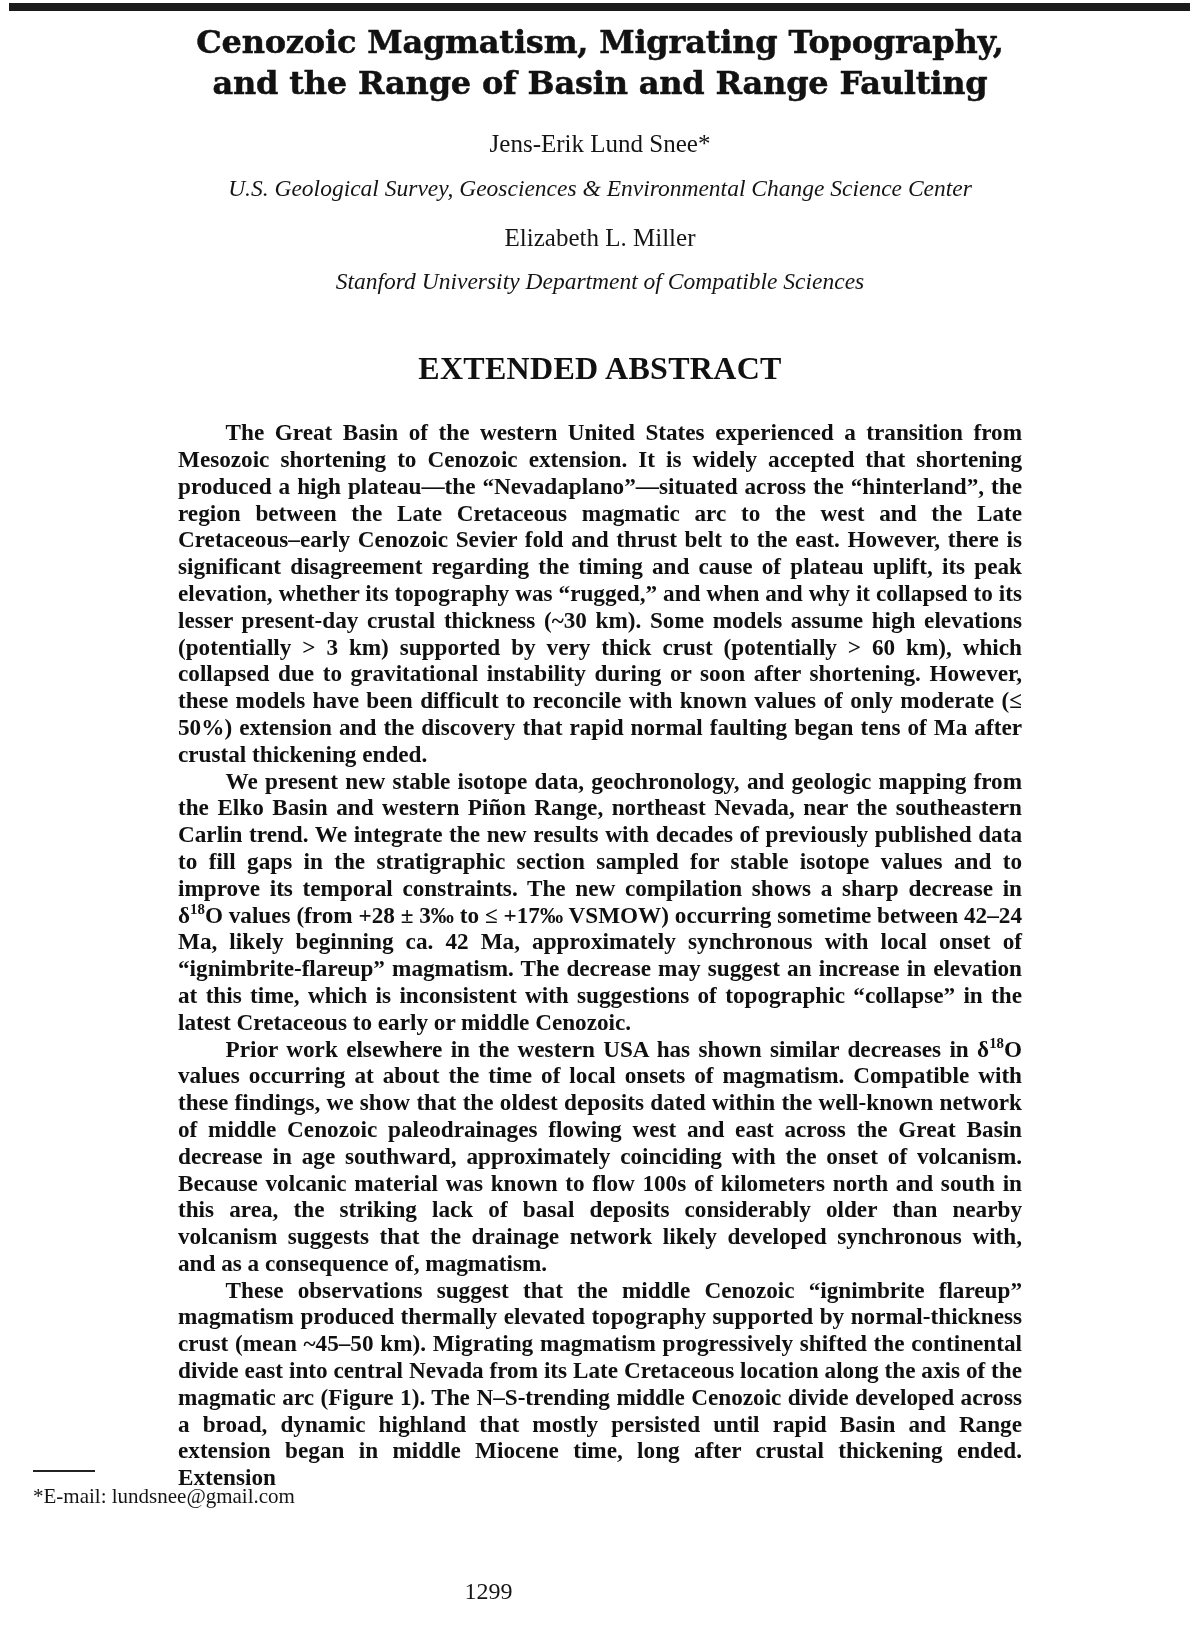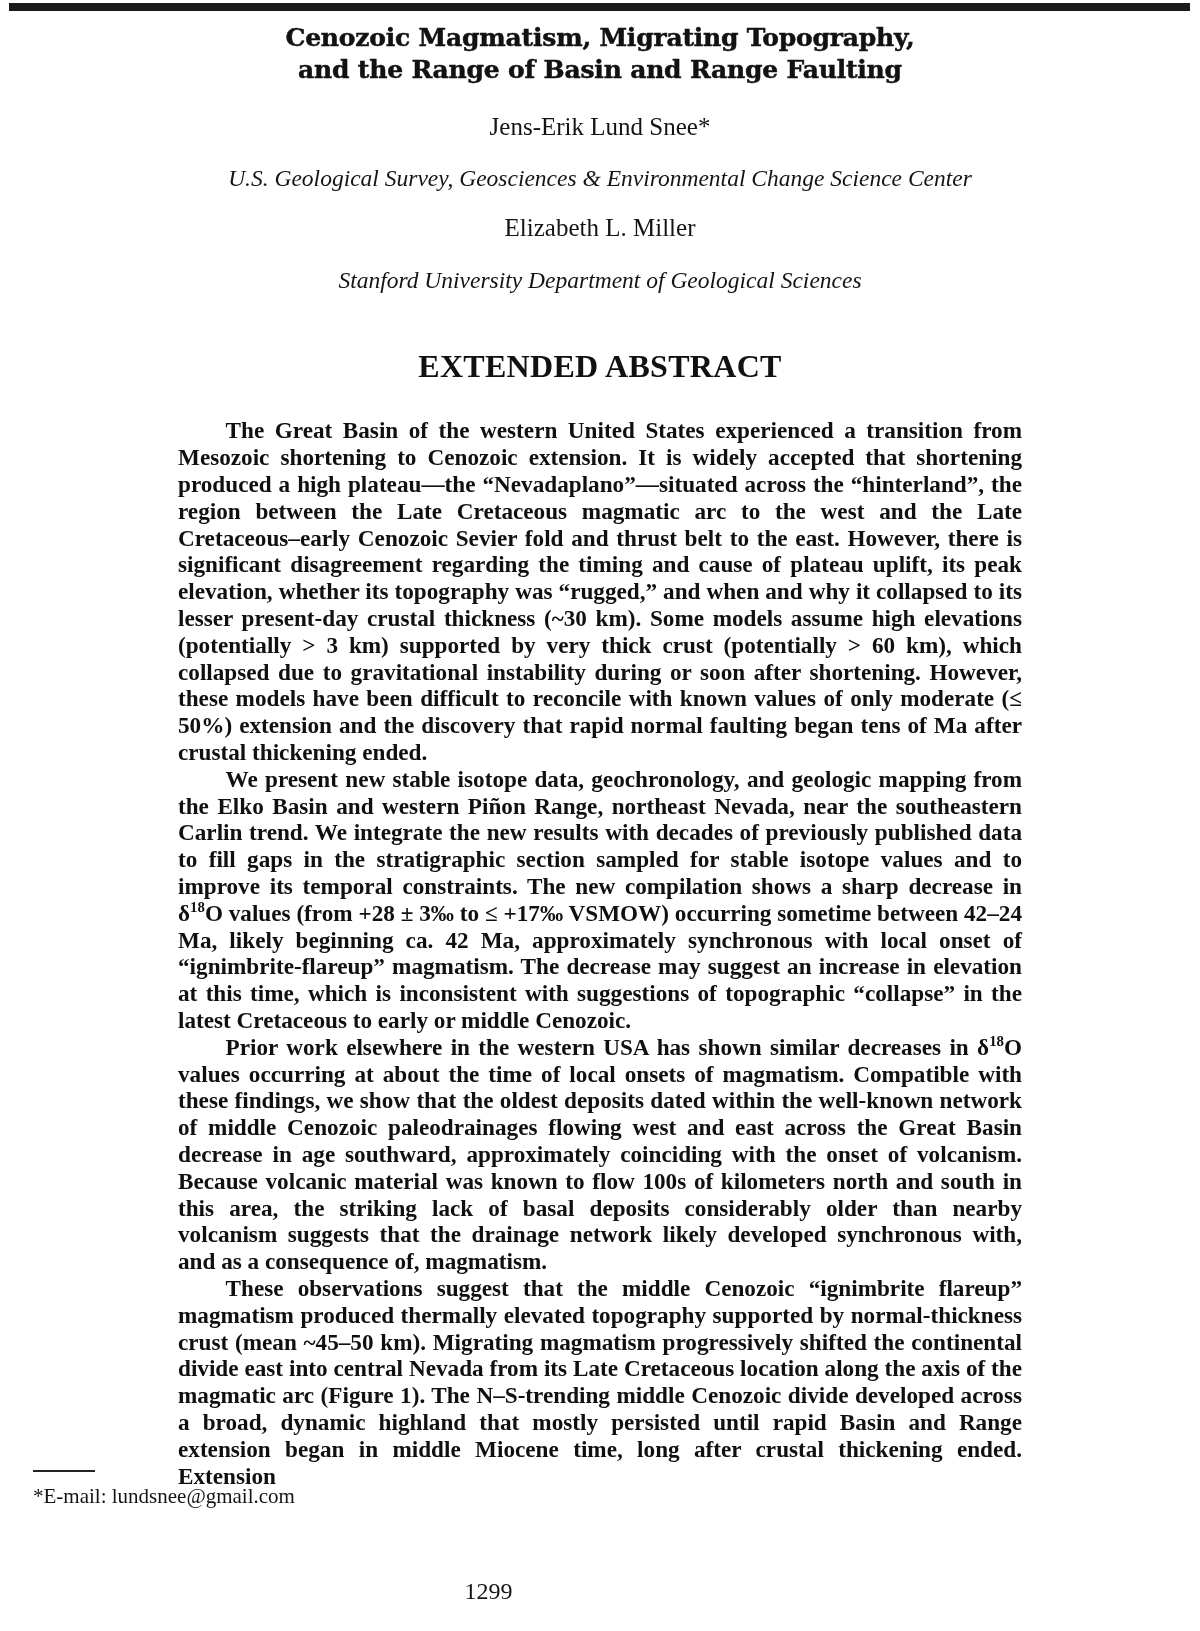"Cenozoic Magmatism, Migrating" .doc-title { font-size: 25px -> 32px }
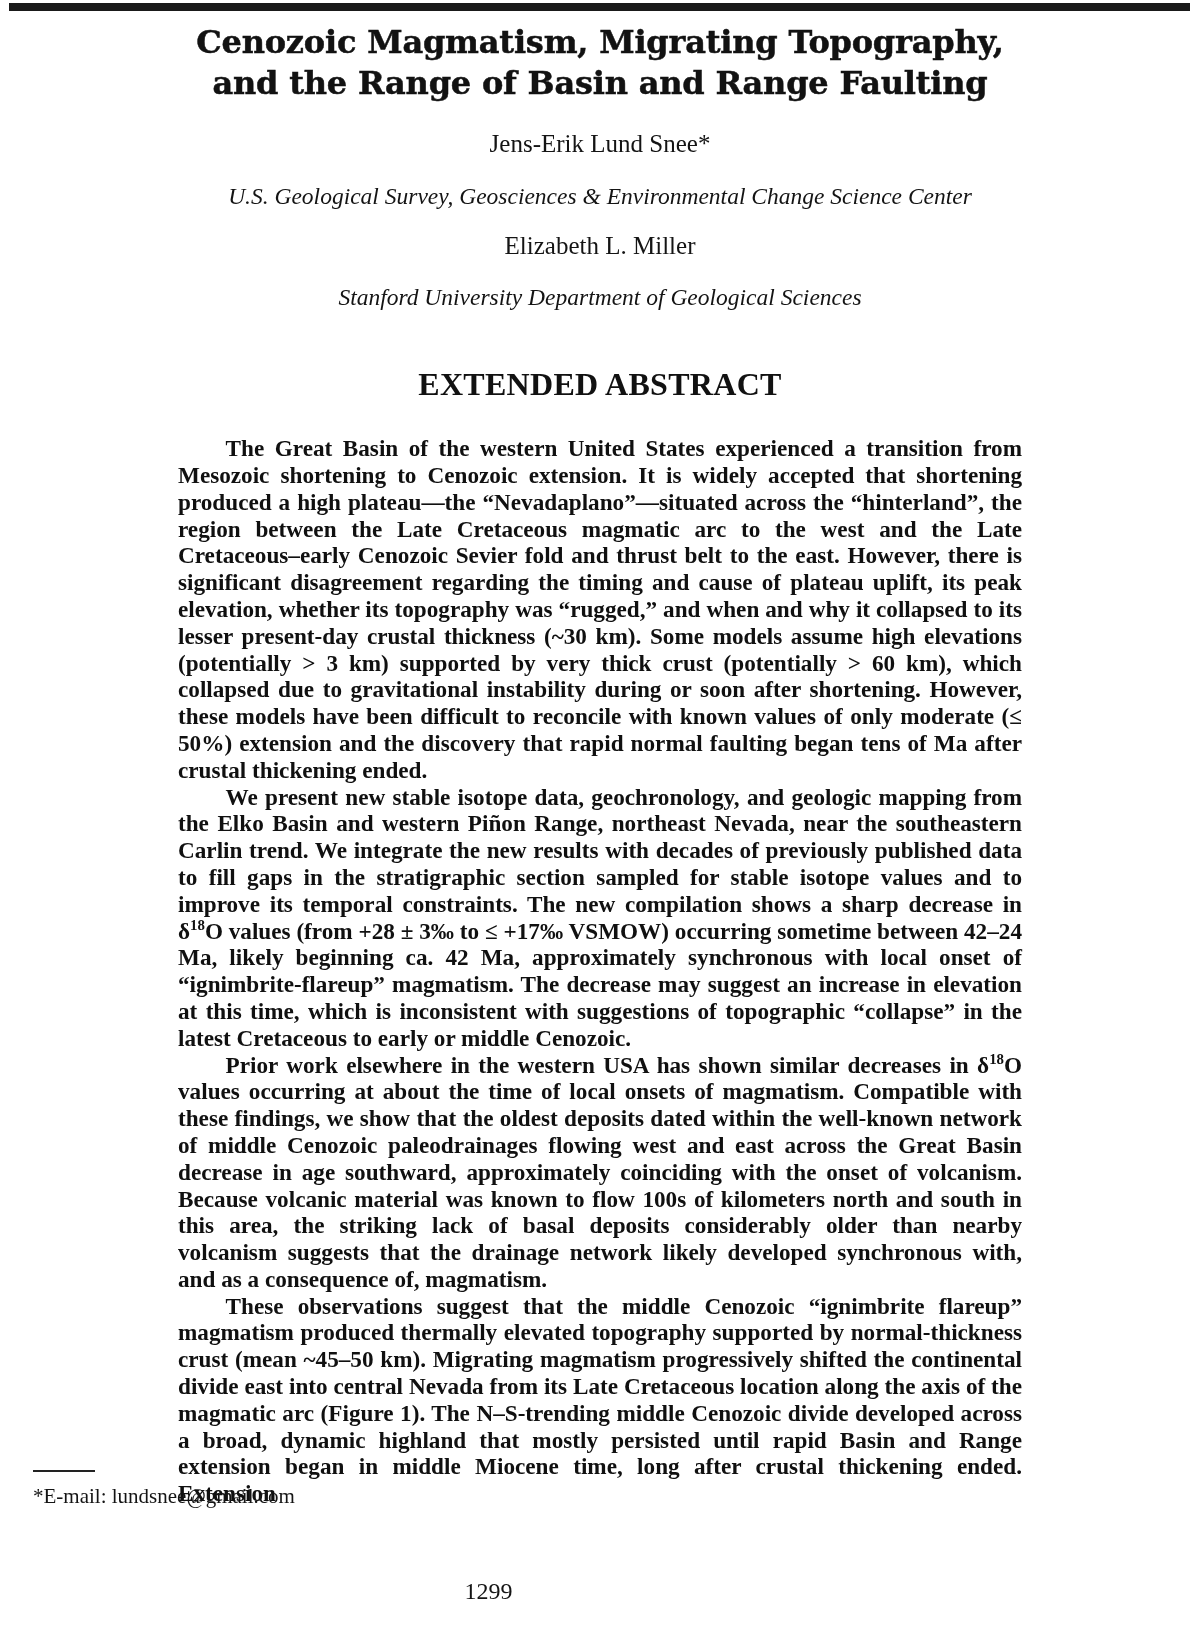"U.S. Geological Survey, Geosciences &" .author-affil { margin-top: 20px -> 12px }
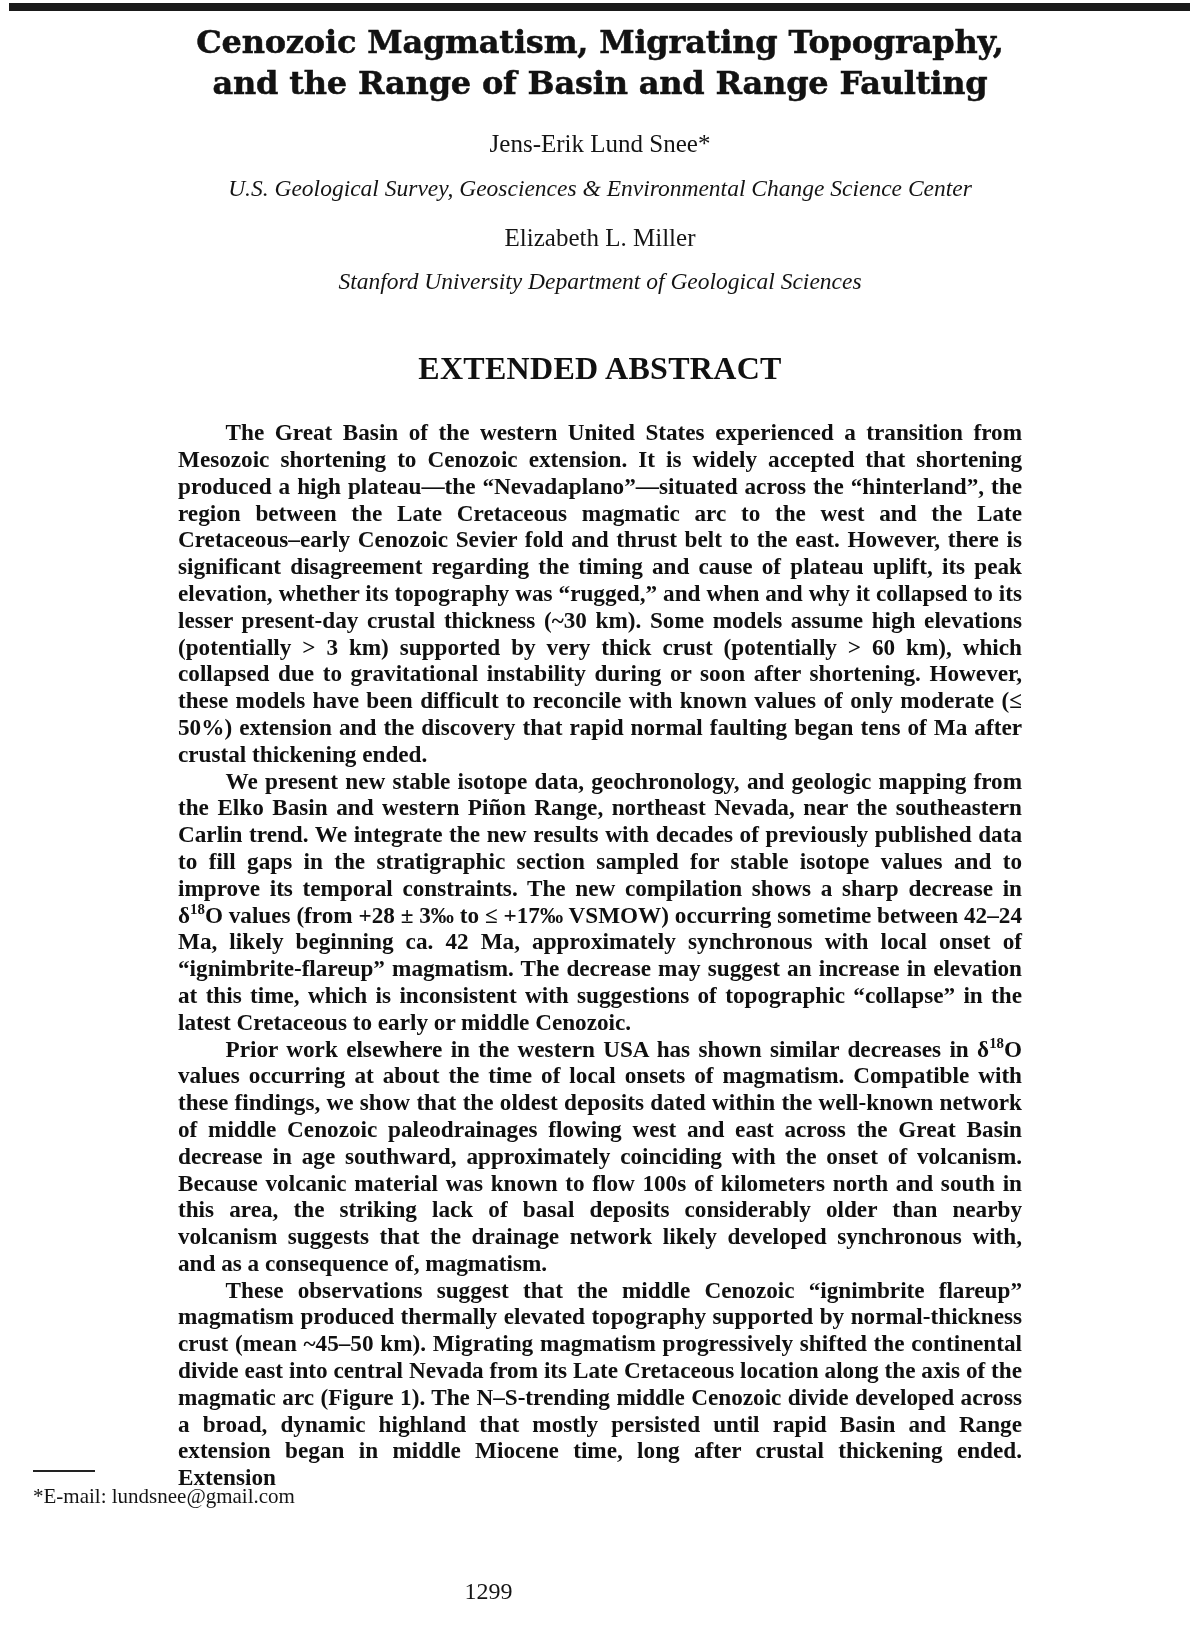"Stanford University Department of" div.author-affil { text: Geological -> Compatible }
